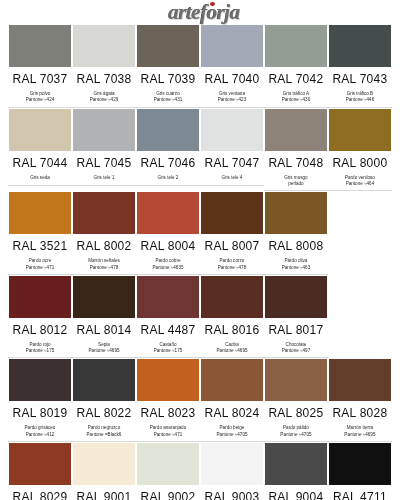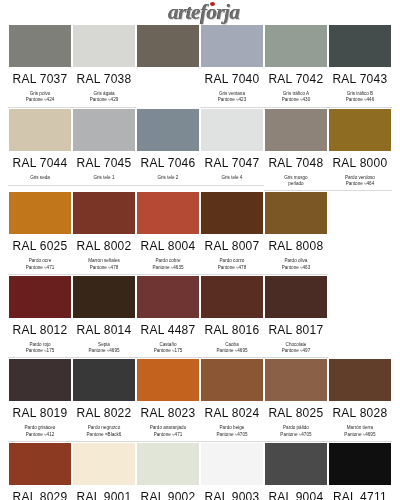"RAL 7039" div.meta { html: none -> <div> <div>RAL 7039</div> <div><div>Gris cuarzo</div><div>Pantone ≈431</div></div> </div> }
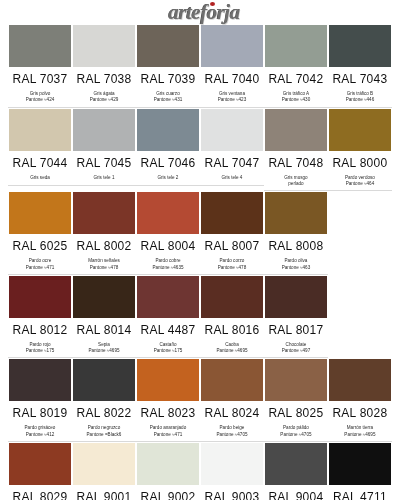"RAL 6025" div.code { text: 6025 -> 3521 }
